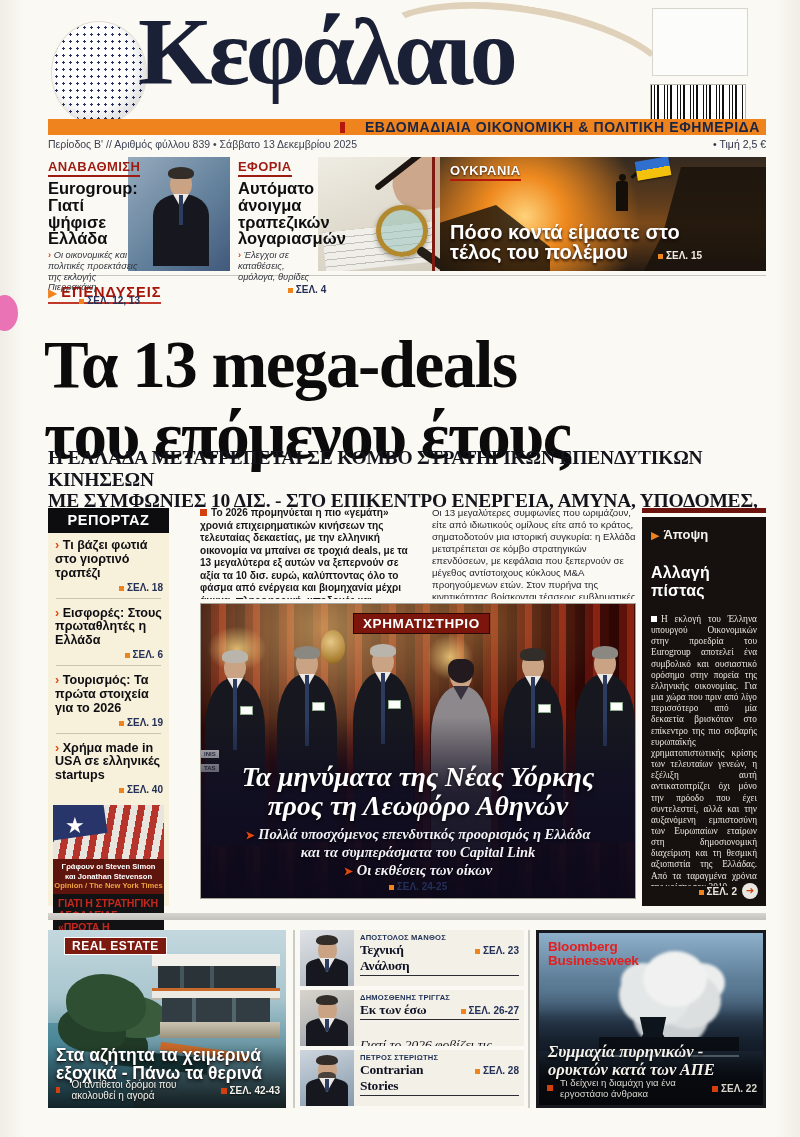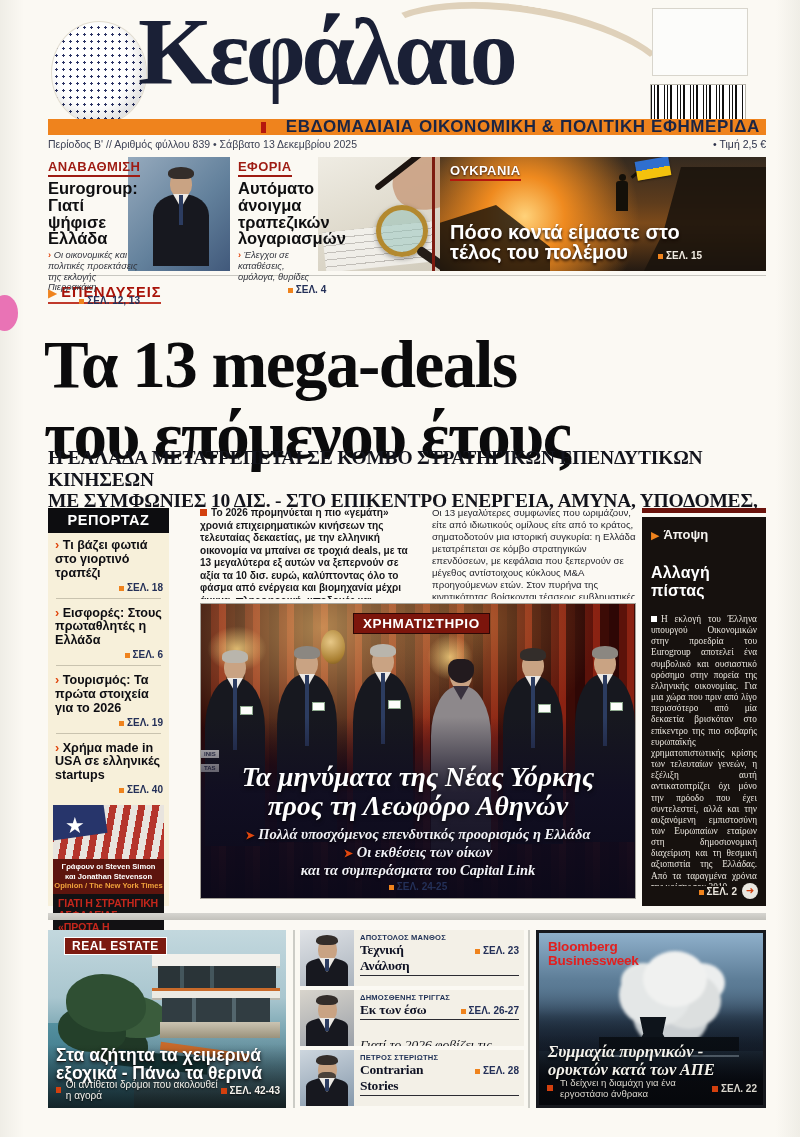"ΕΒΔΟΜΑΔΙΑΙΑ ΟΙΚΟΝΟΜΙΚΗ & ΠΟΛΙΤΙΚΗ" .tagline { font-size: 17px -> 14px }
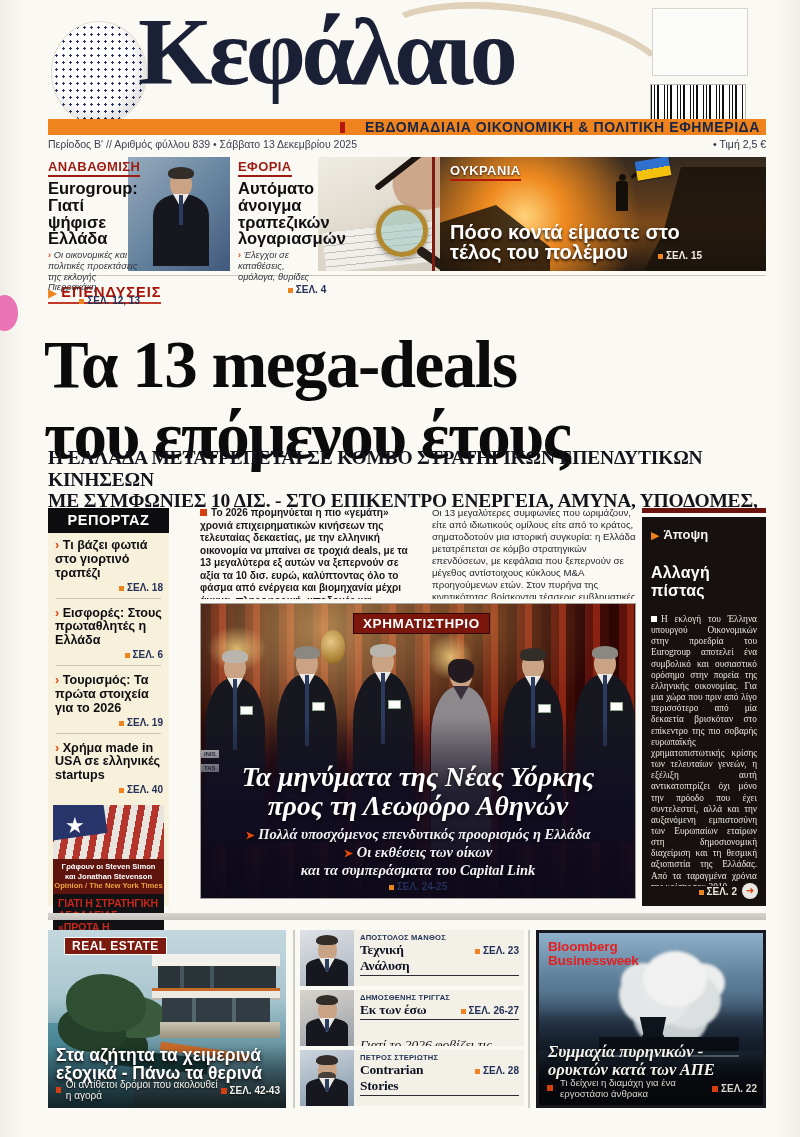"➤ Οι εκθέσεις των οίκων" div { order: before "και τα συμπεράσματα του Capital" -> after "και τα συμπεράσματα του Capital" }
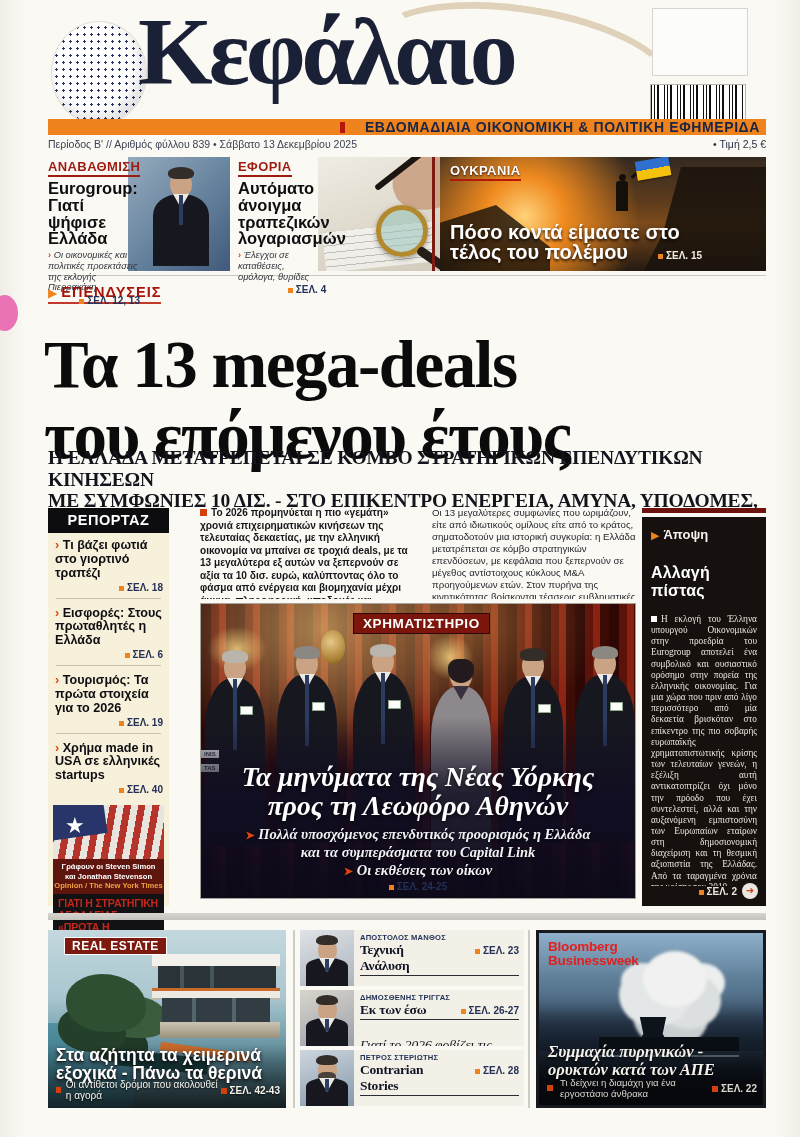"Οι αντίθετοι δρόμοι που ακολουθεί" .re-sub { gap: 2px -> 8px }
